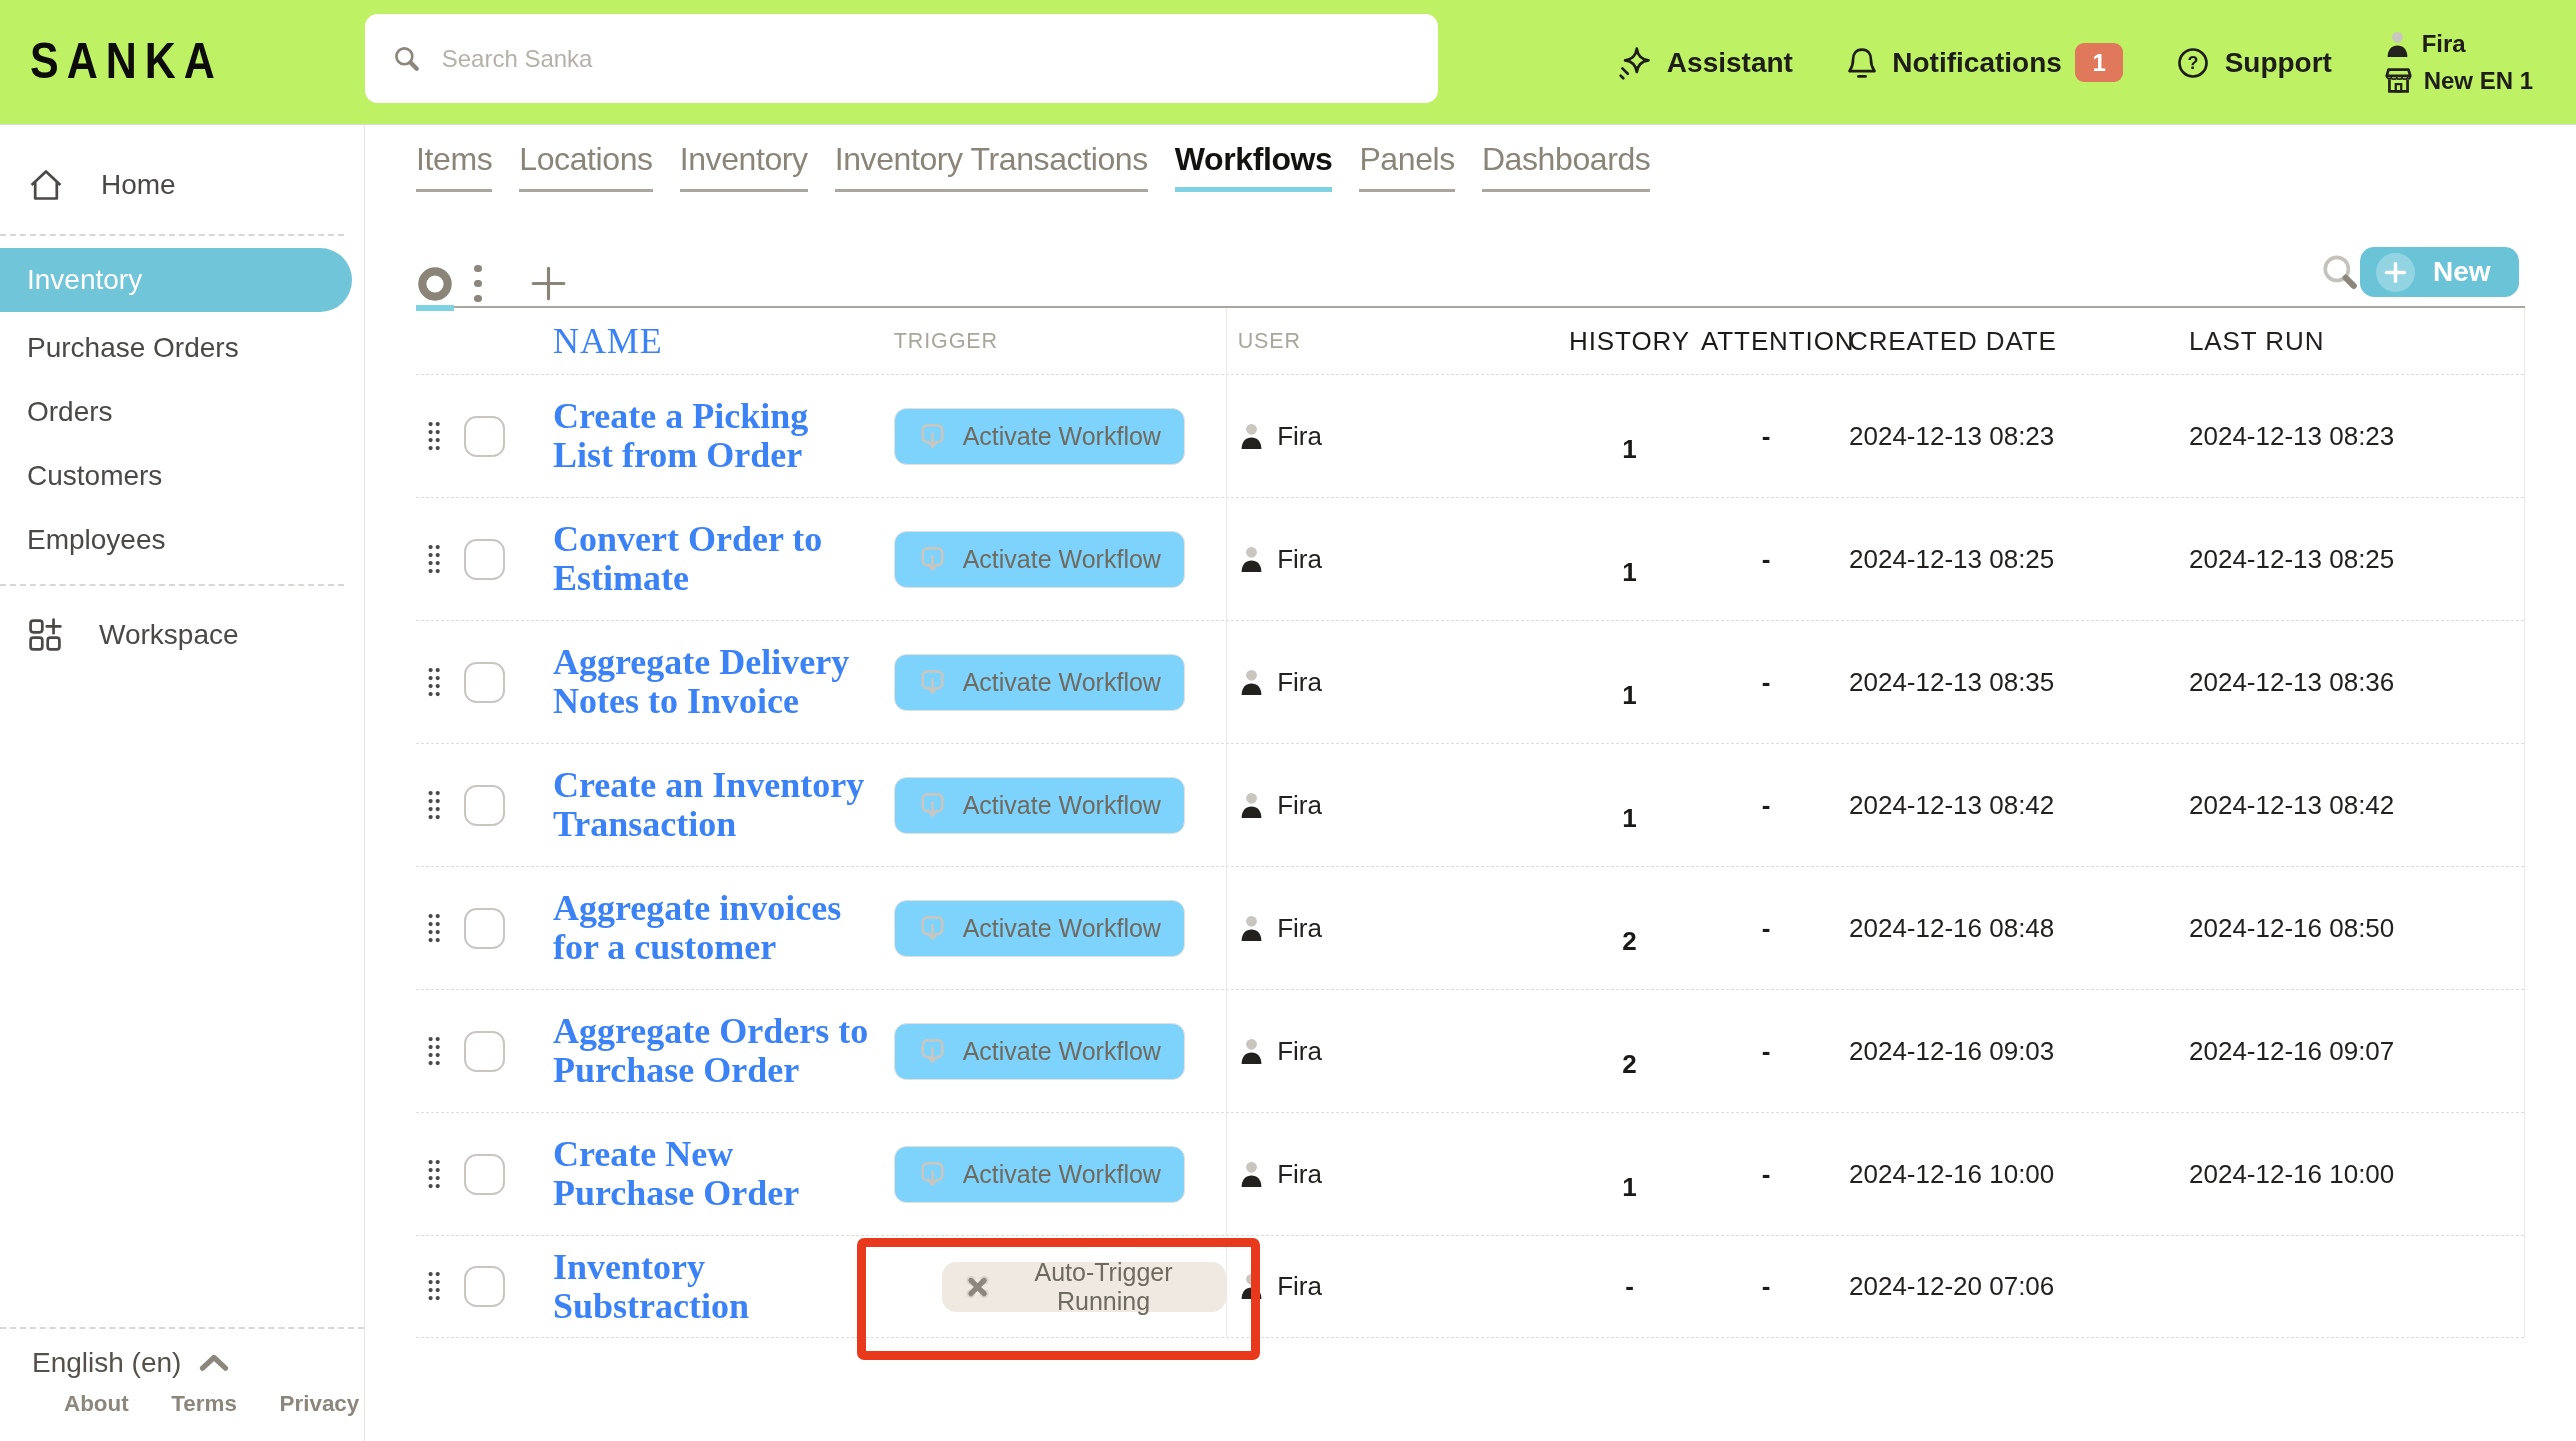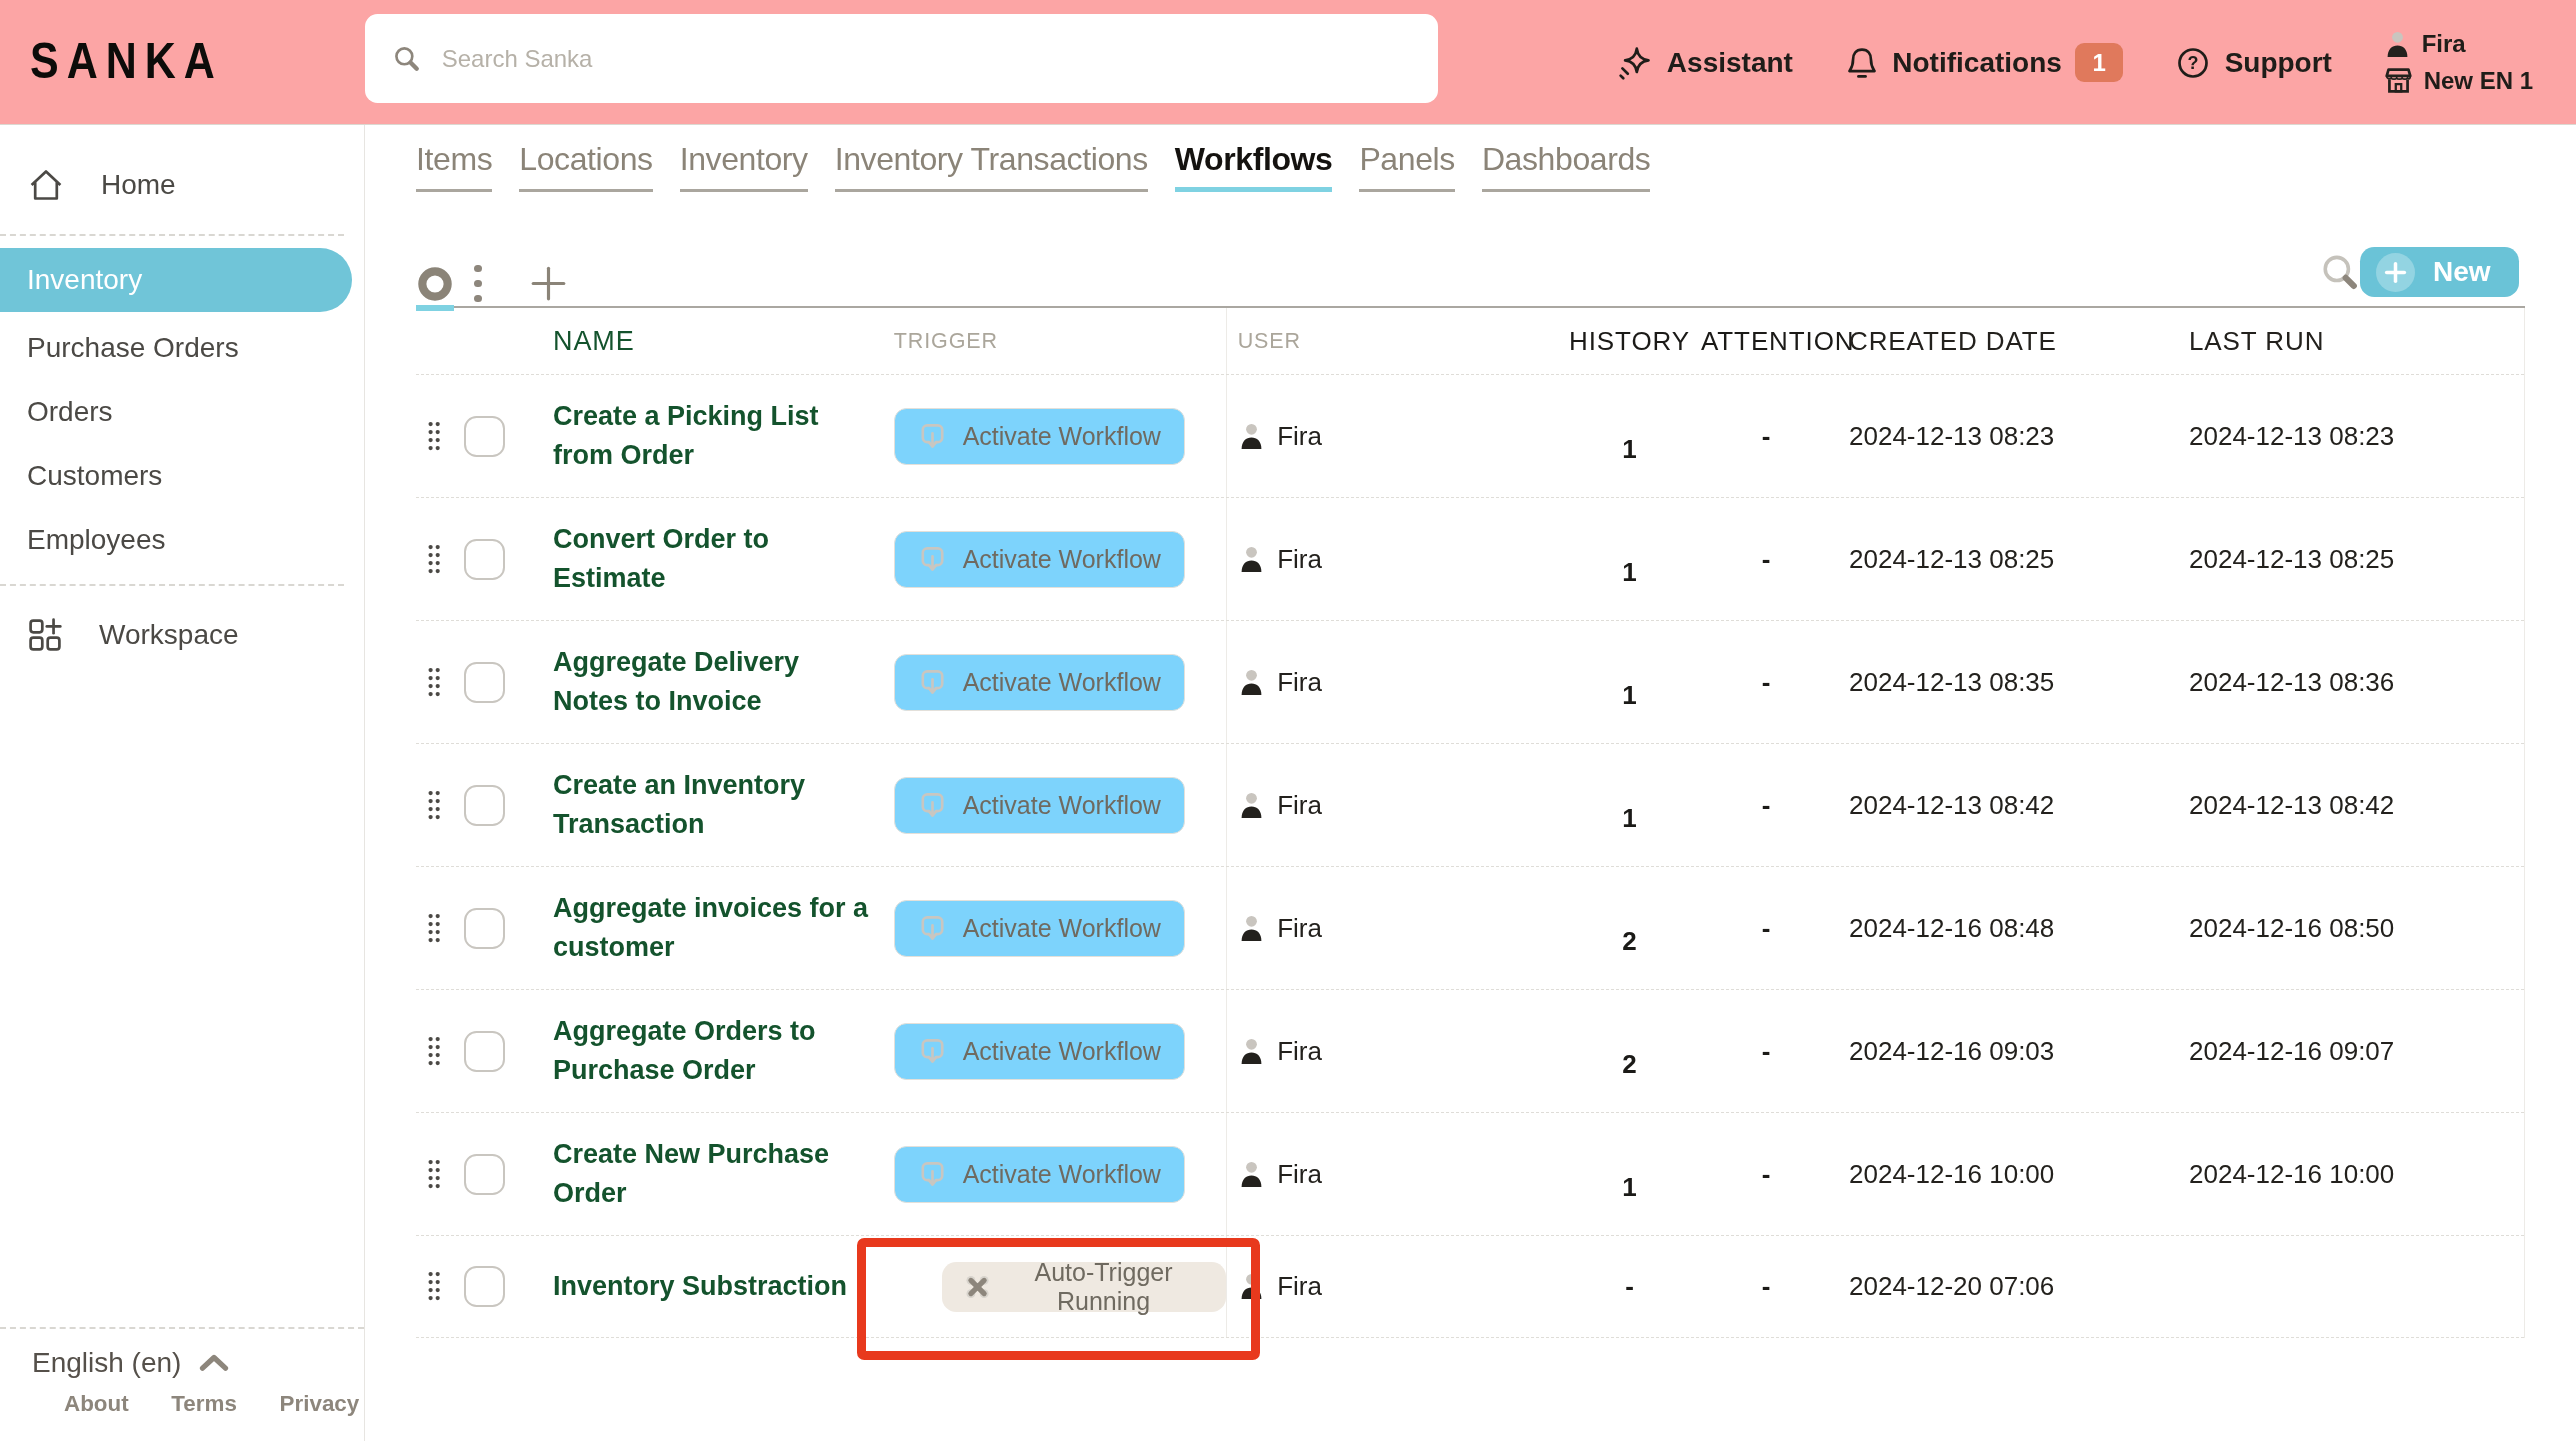"SANKA" .topbar { background: #fca5a5 -> #bef264 }
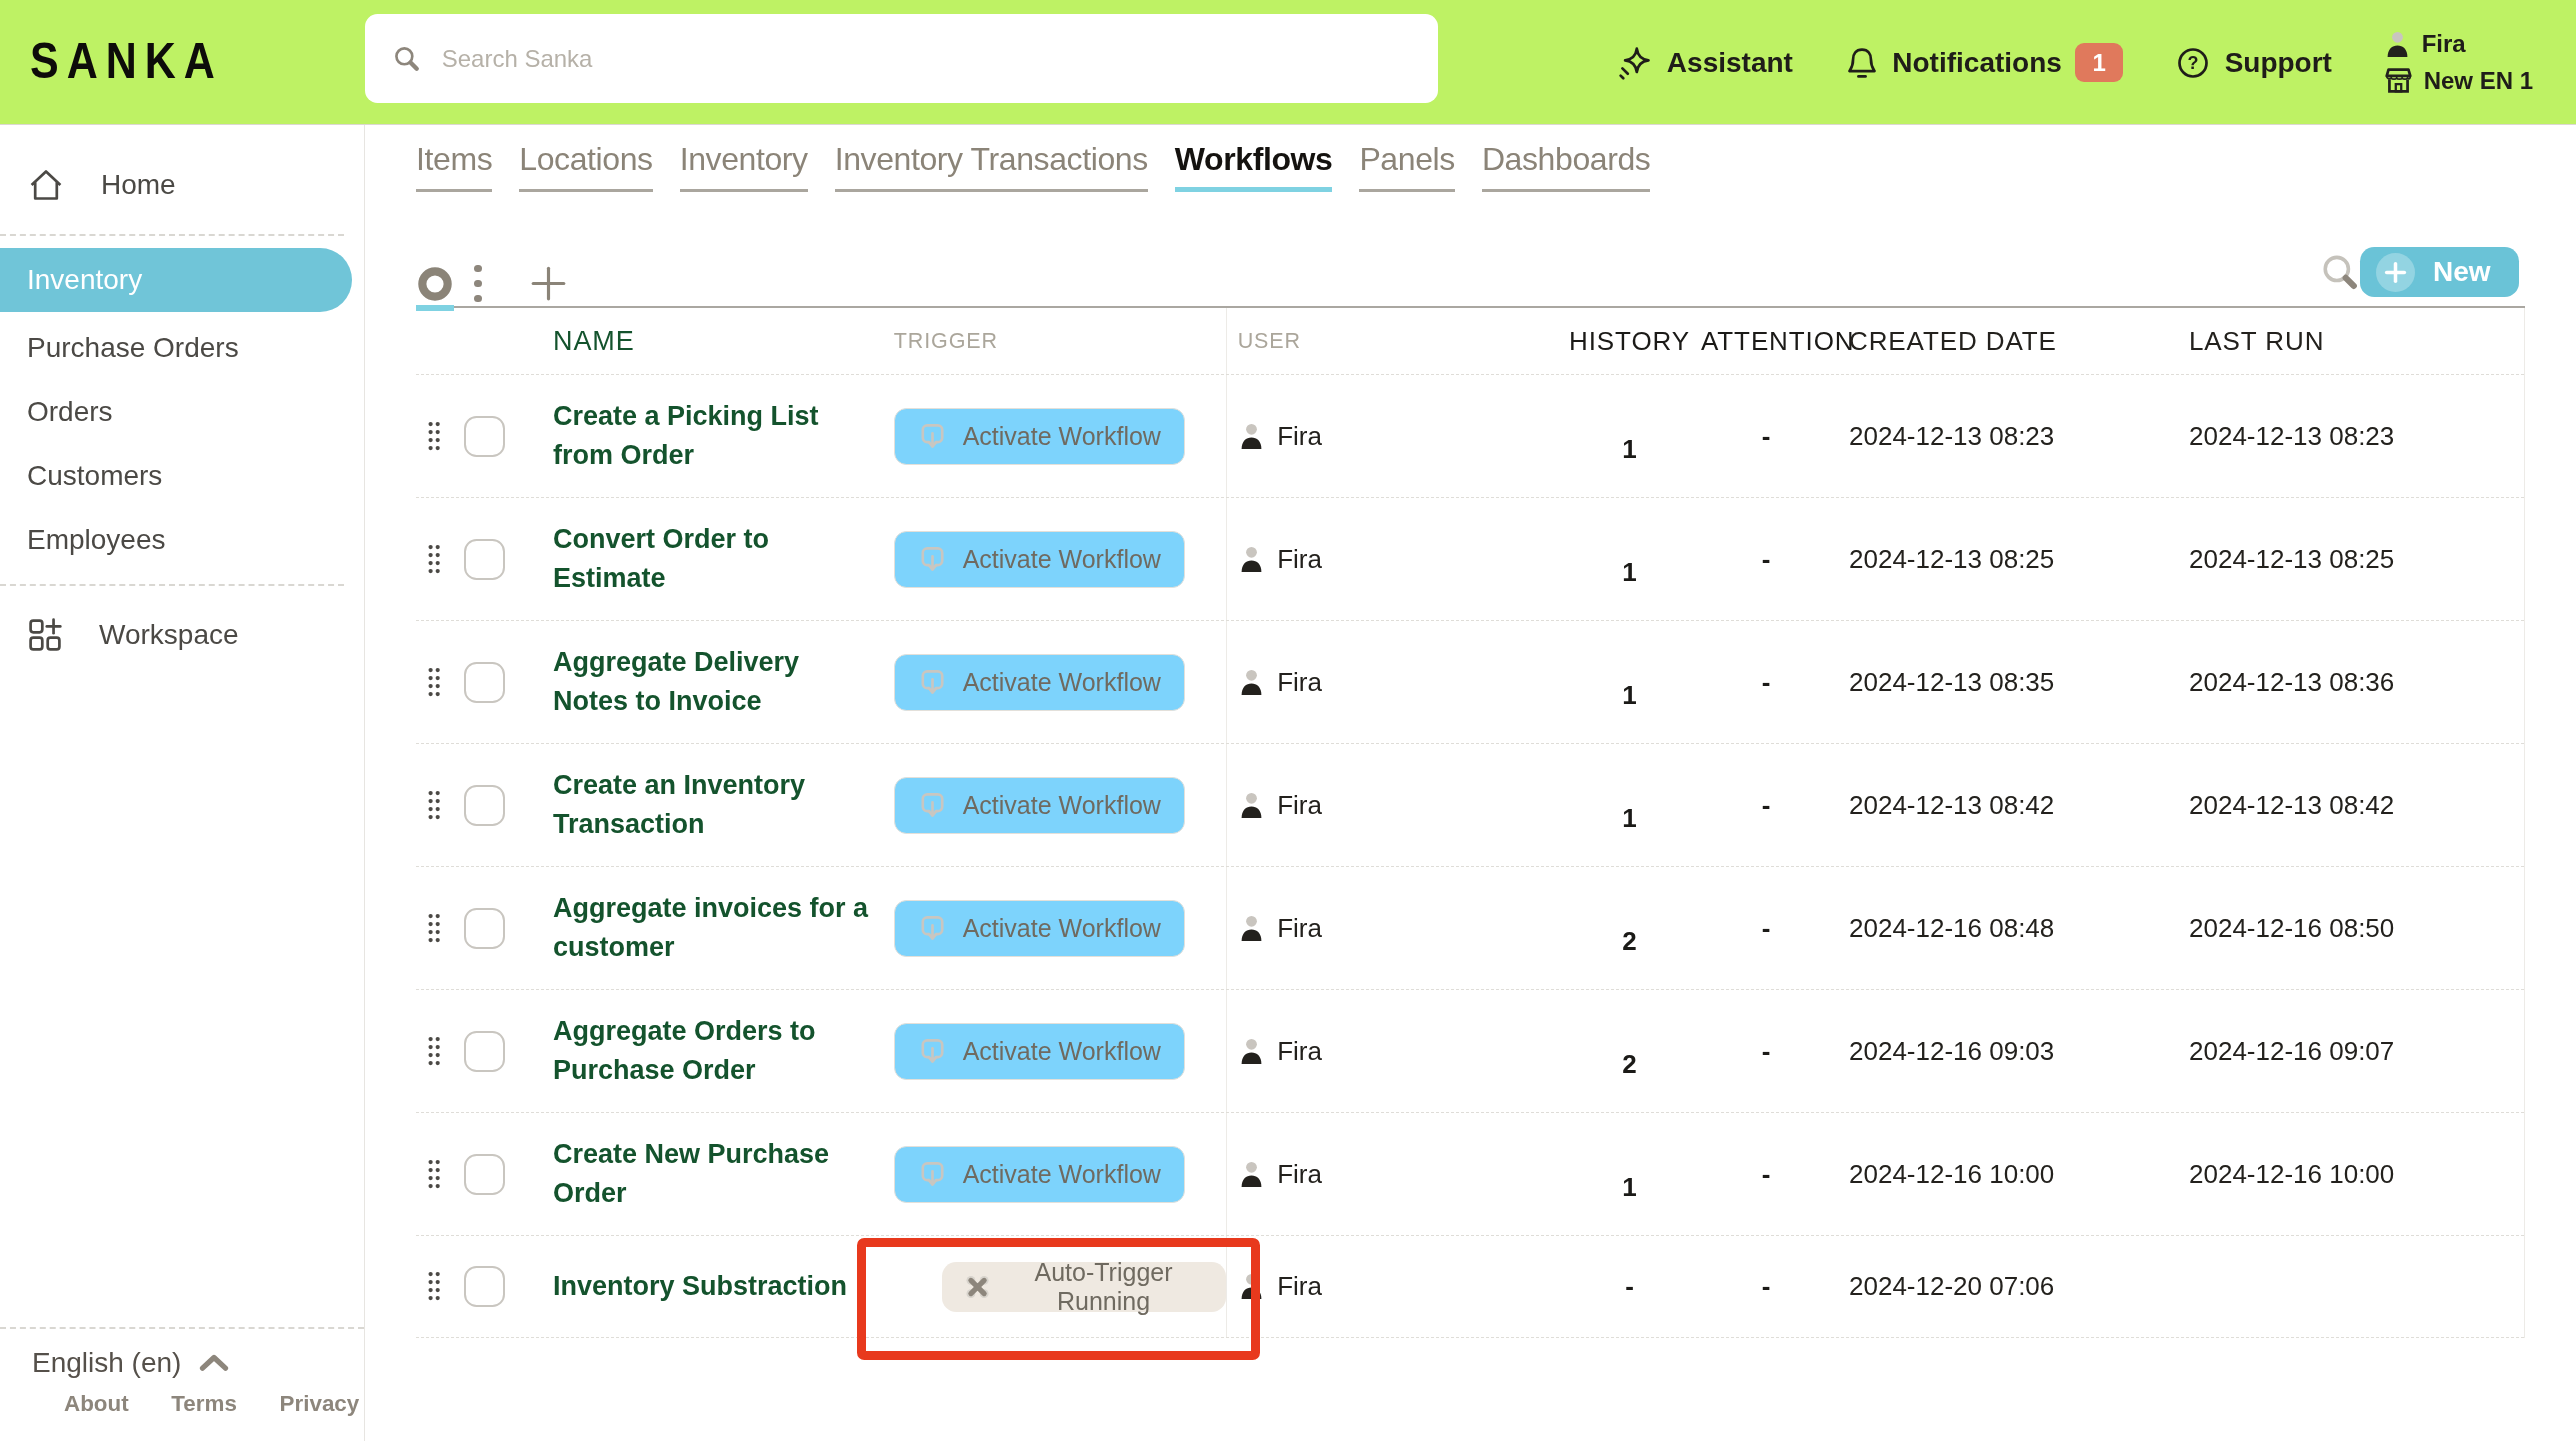"NAME" .c-name { color: #14532d -> #3b82f6; font-family: none -> Liberation Serif, serif; font-size: 27px -> 36px }
